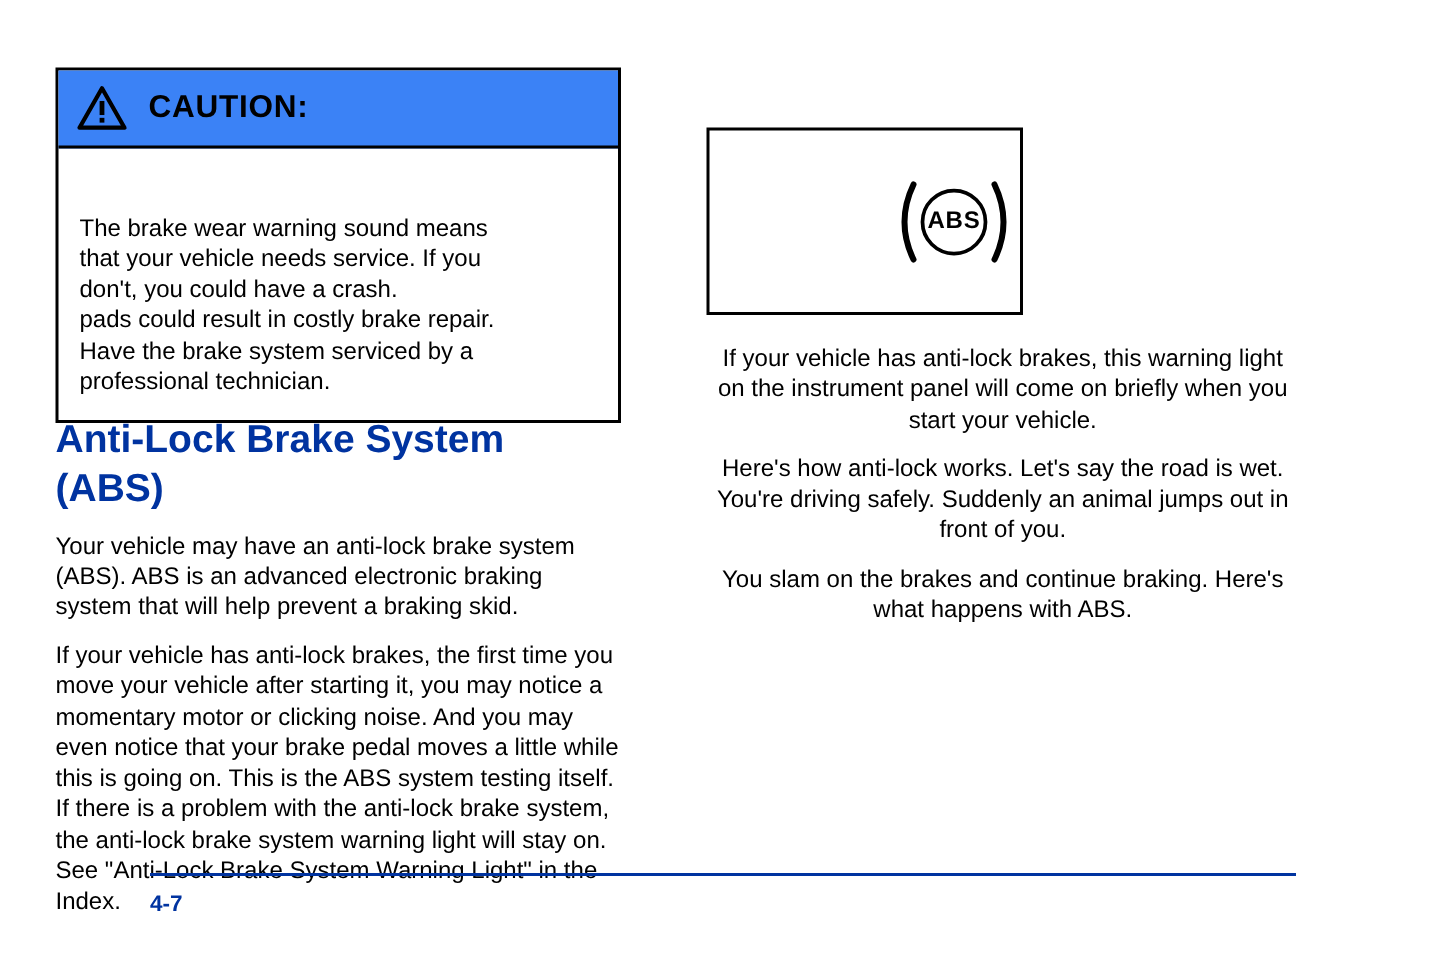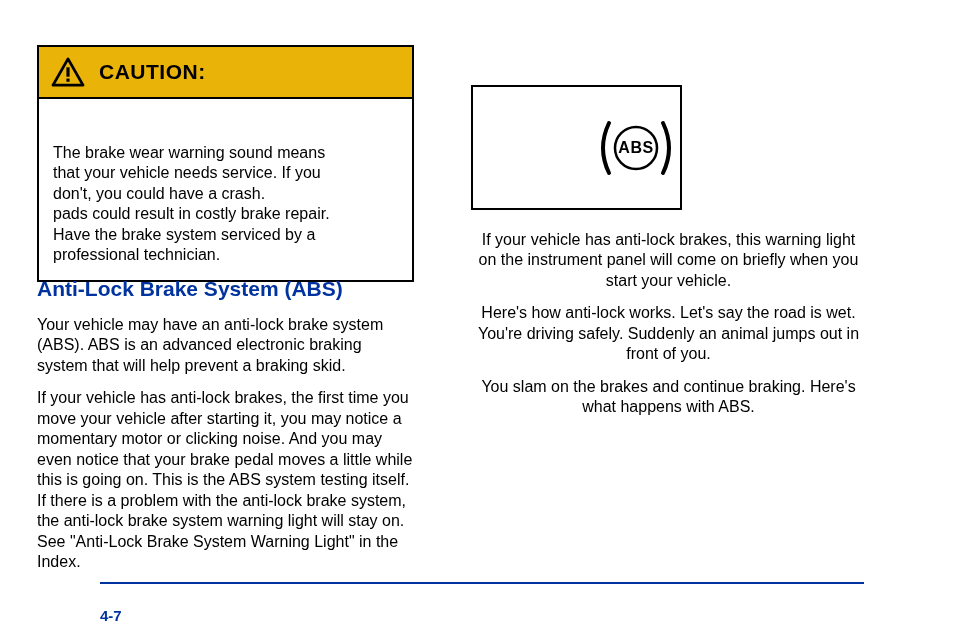"CAUTION:" .caution-header { background: #eab308 -> #3b82f6 }
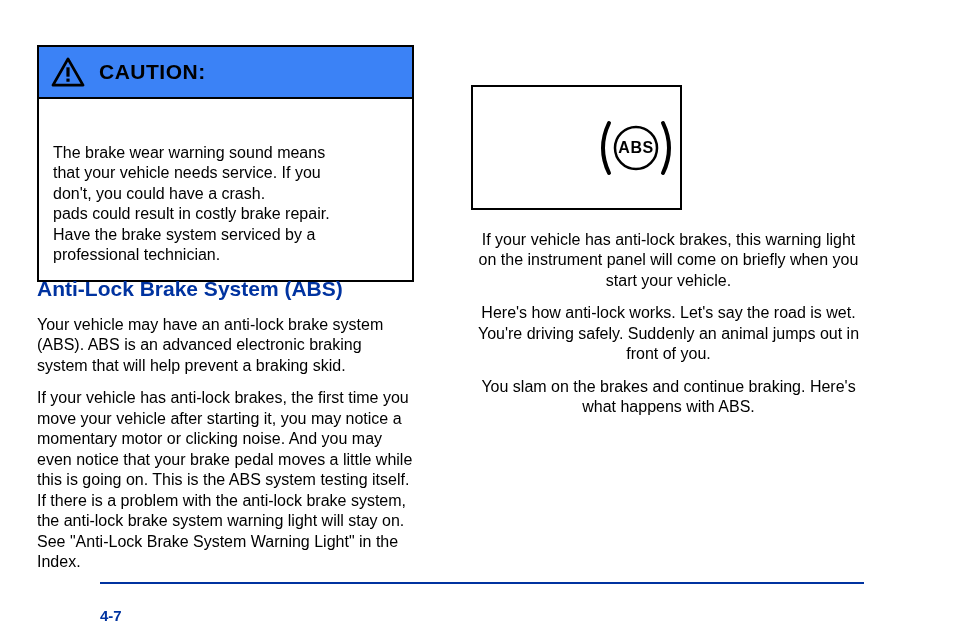"Anti-Lock Brake System (ABS)" .left-col h2 { font-size: 21px -> 26px }
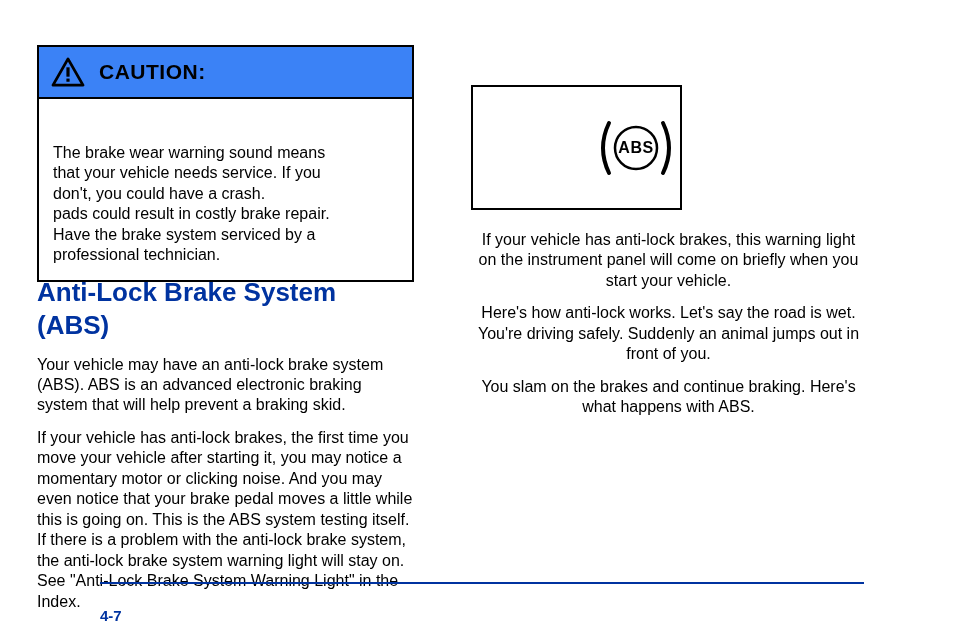"4-7" .page-number { top: 607px -> 594px }
